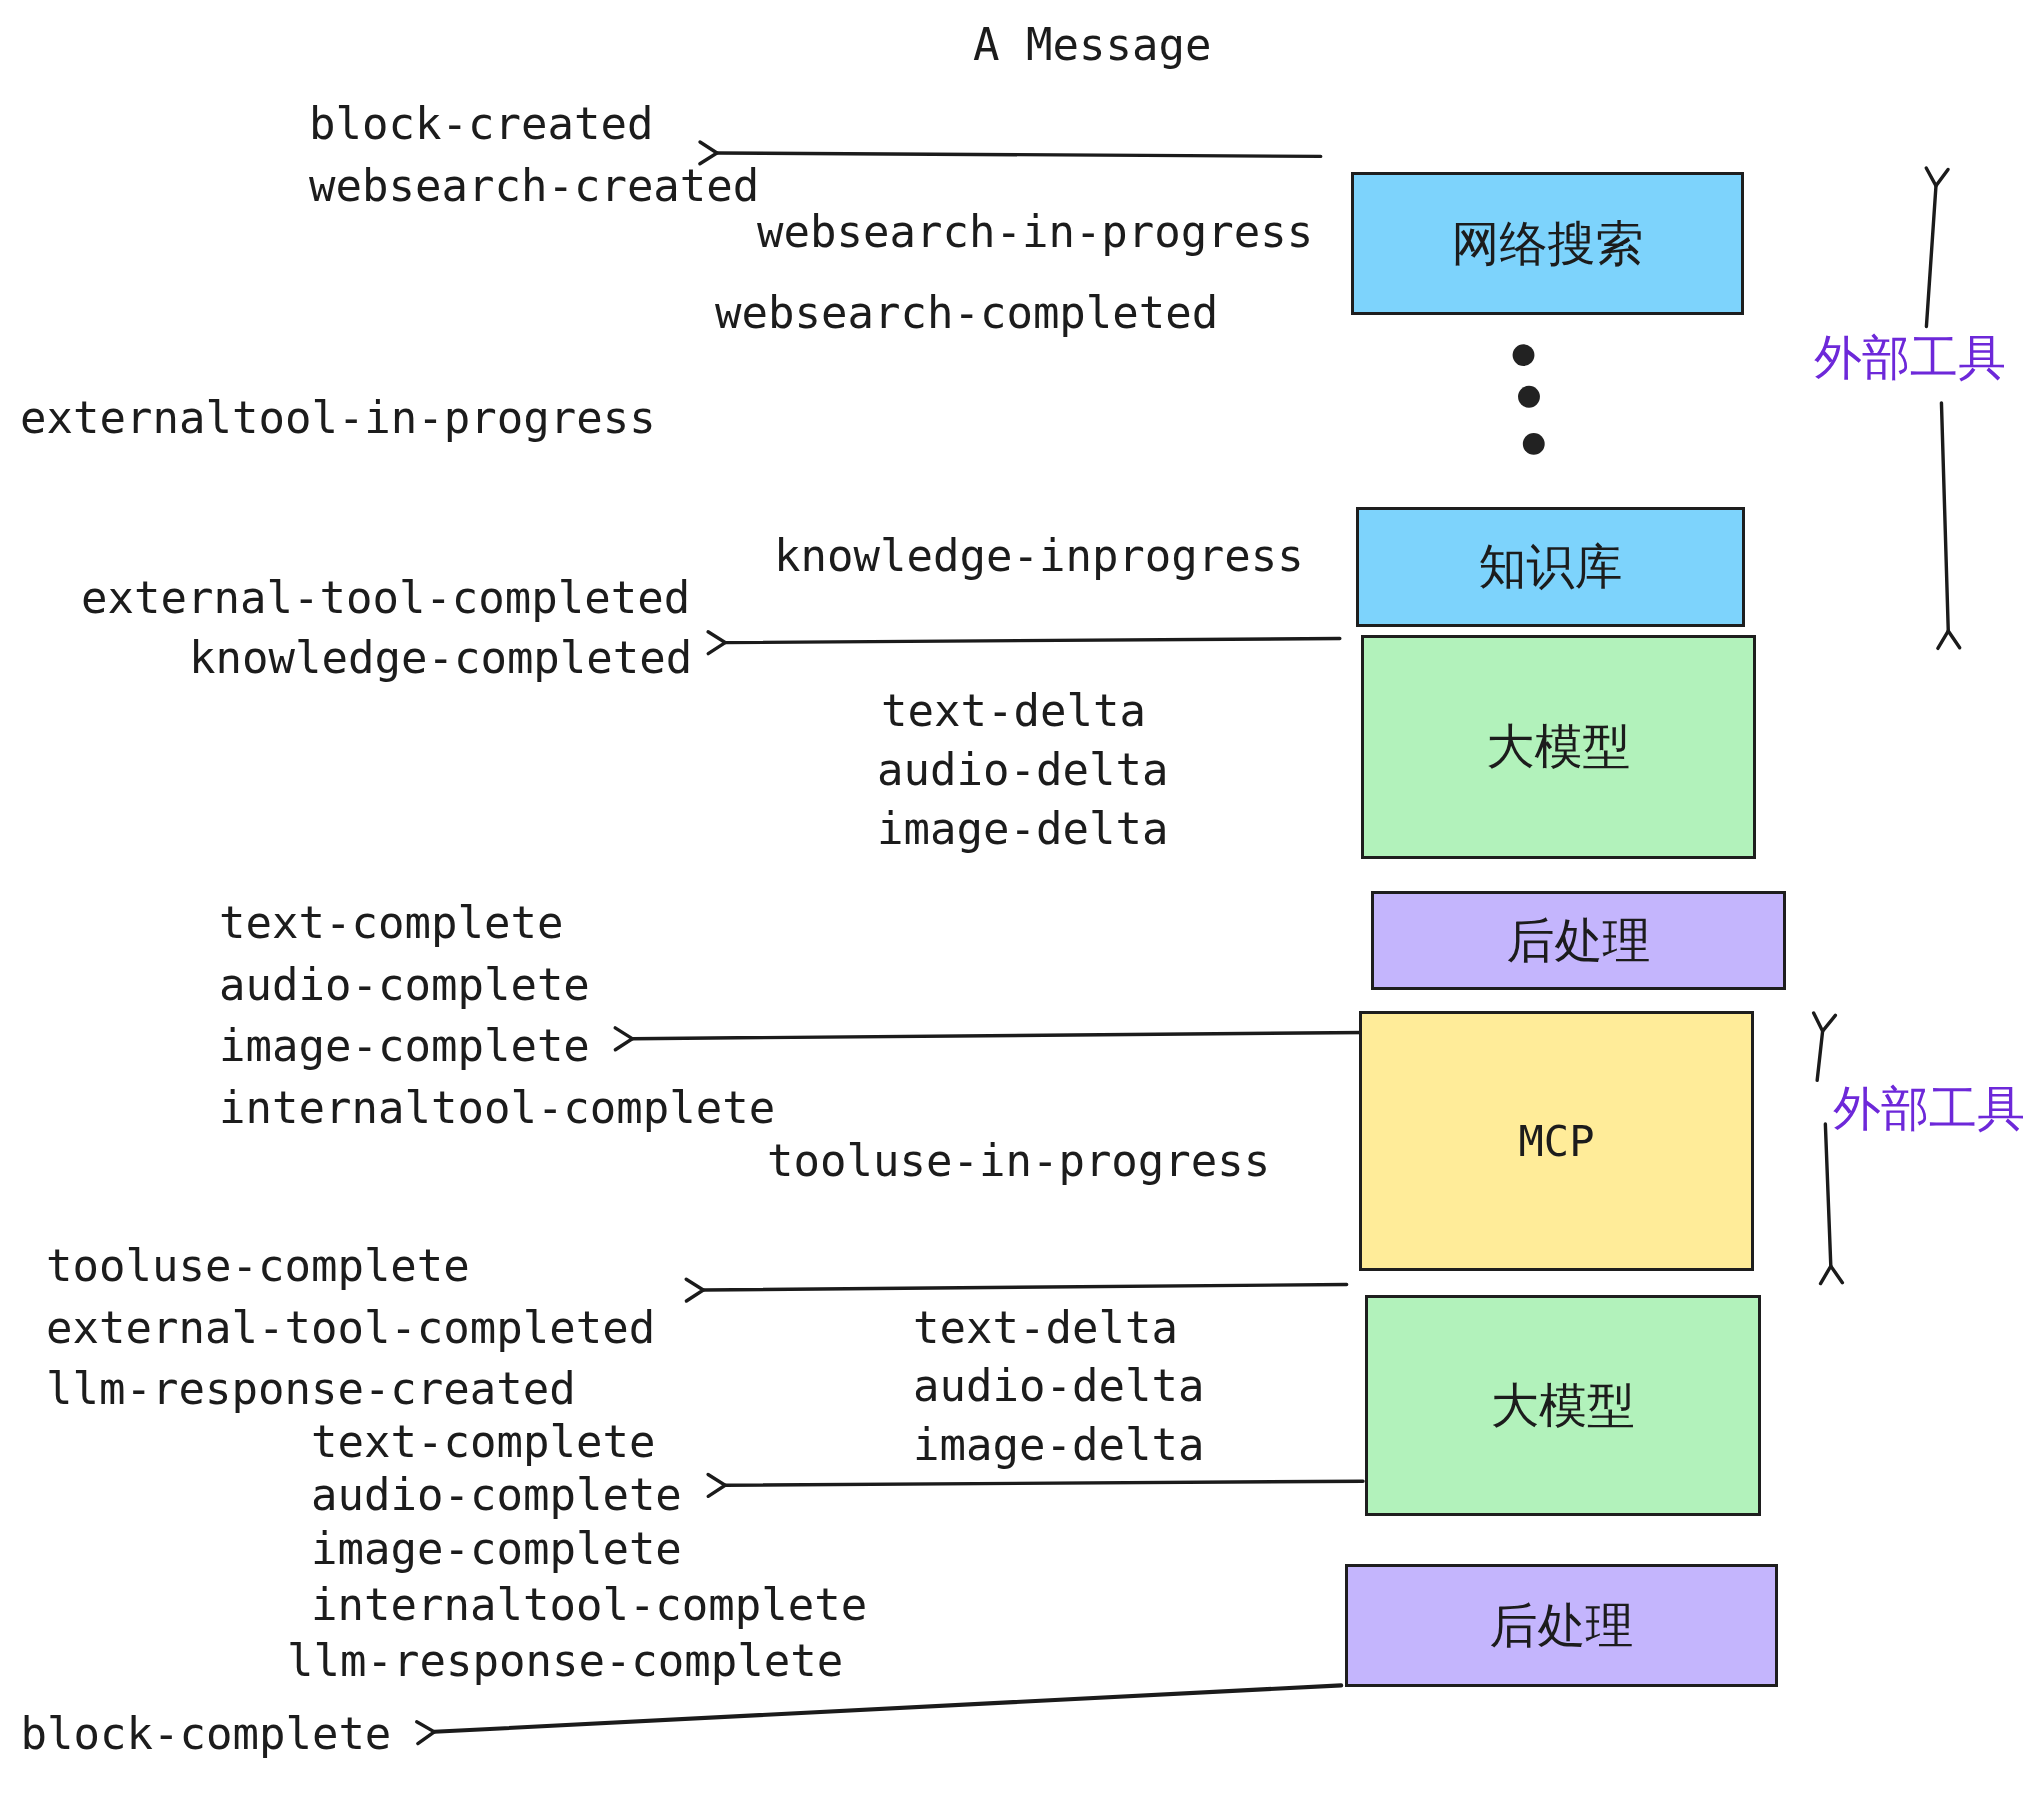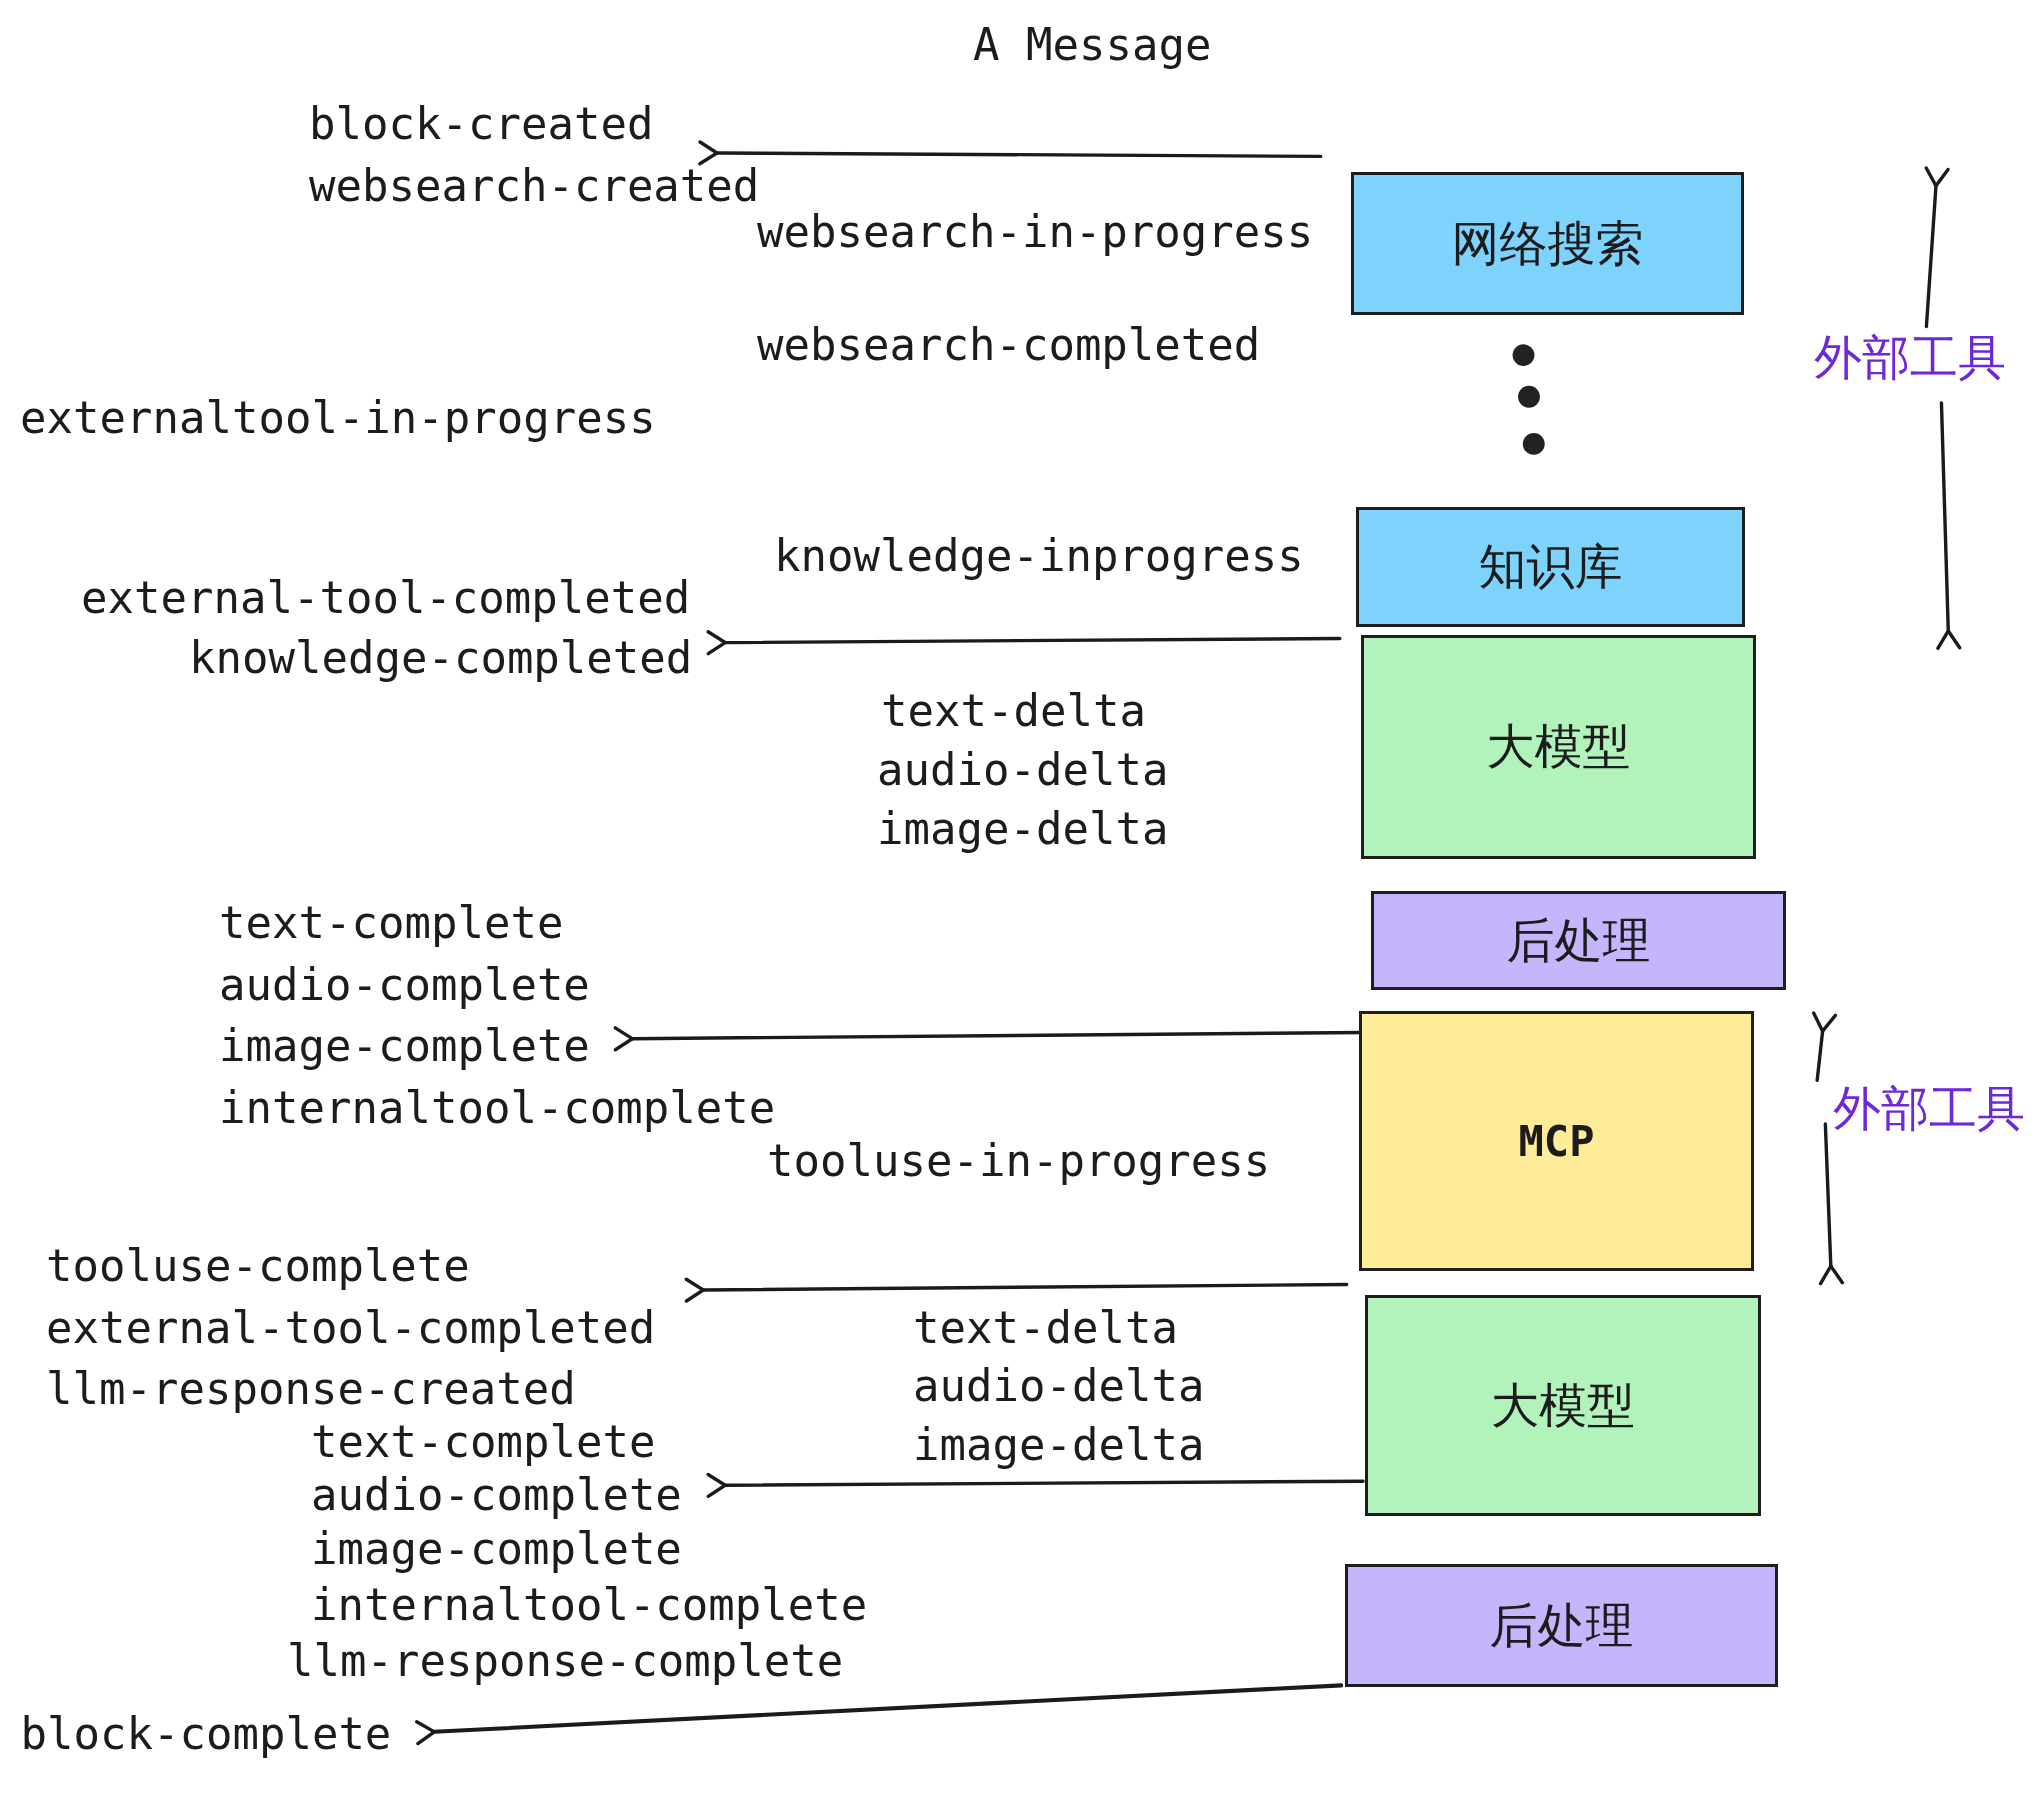"websearch-completed" div.ev { left: 757px -> 715px; margin-top: 32px -> none }
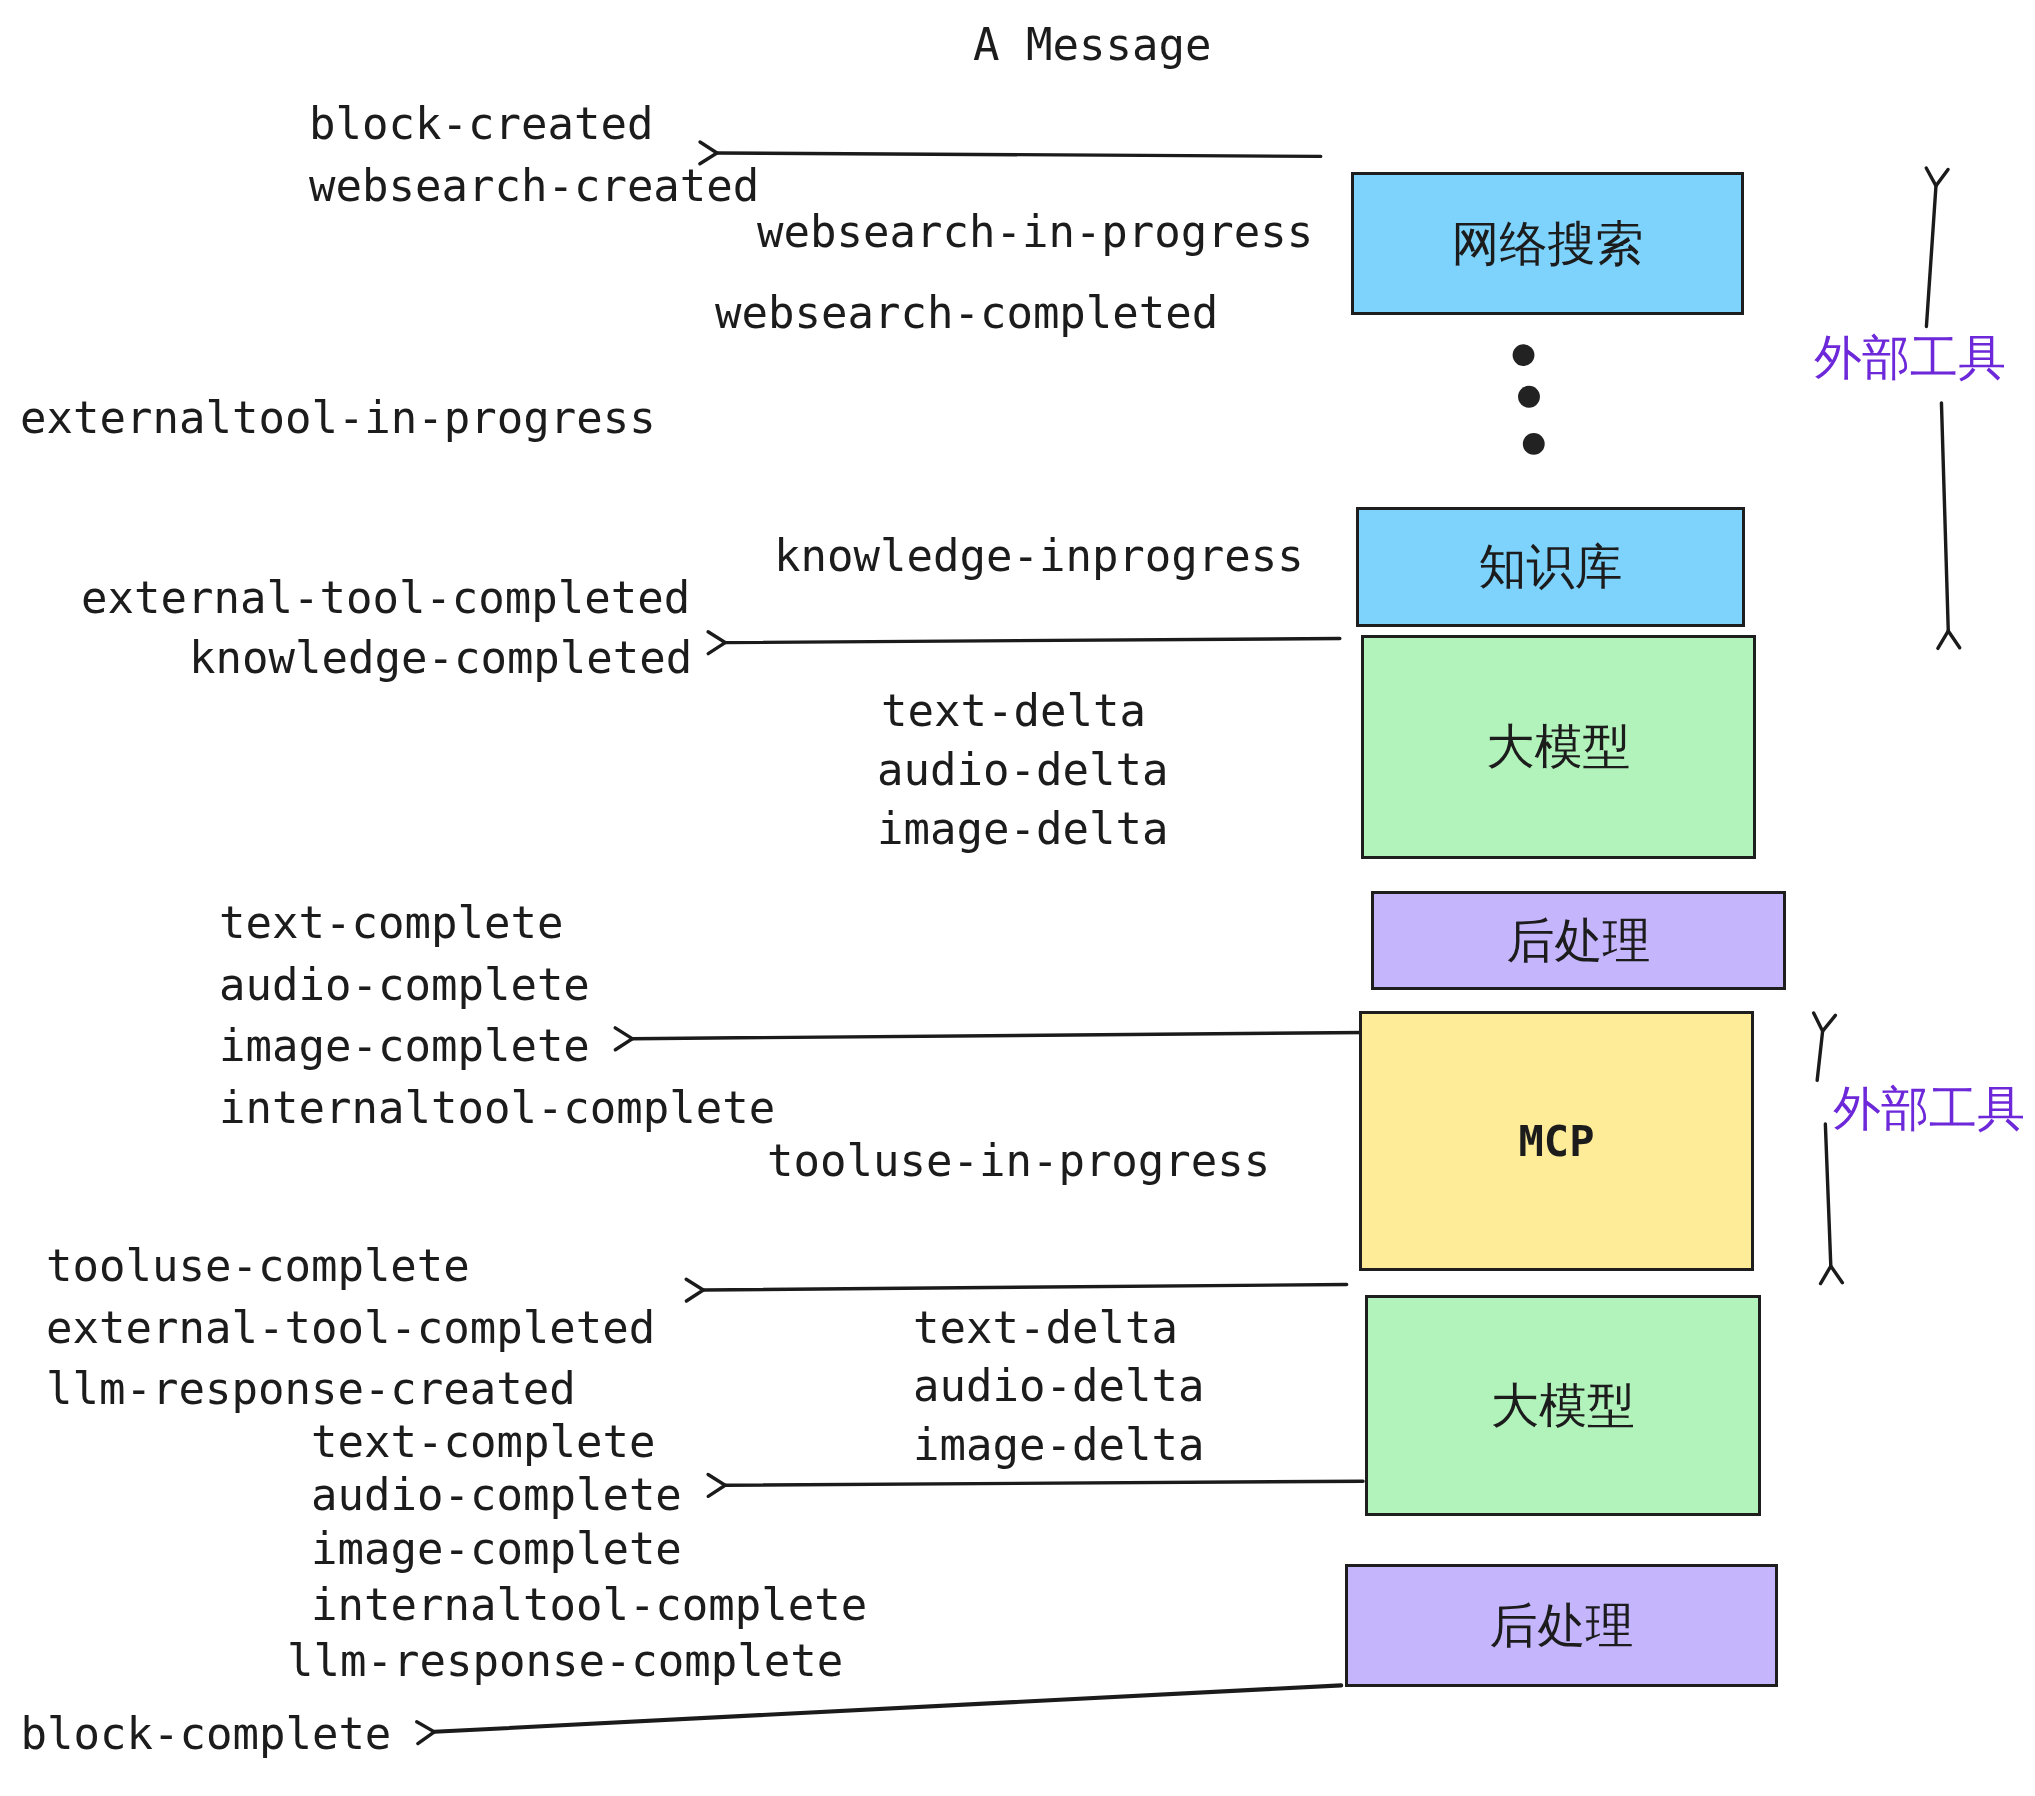"MCP" .box.mcp span { font-weight: 700 -> 400 }
